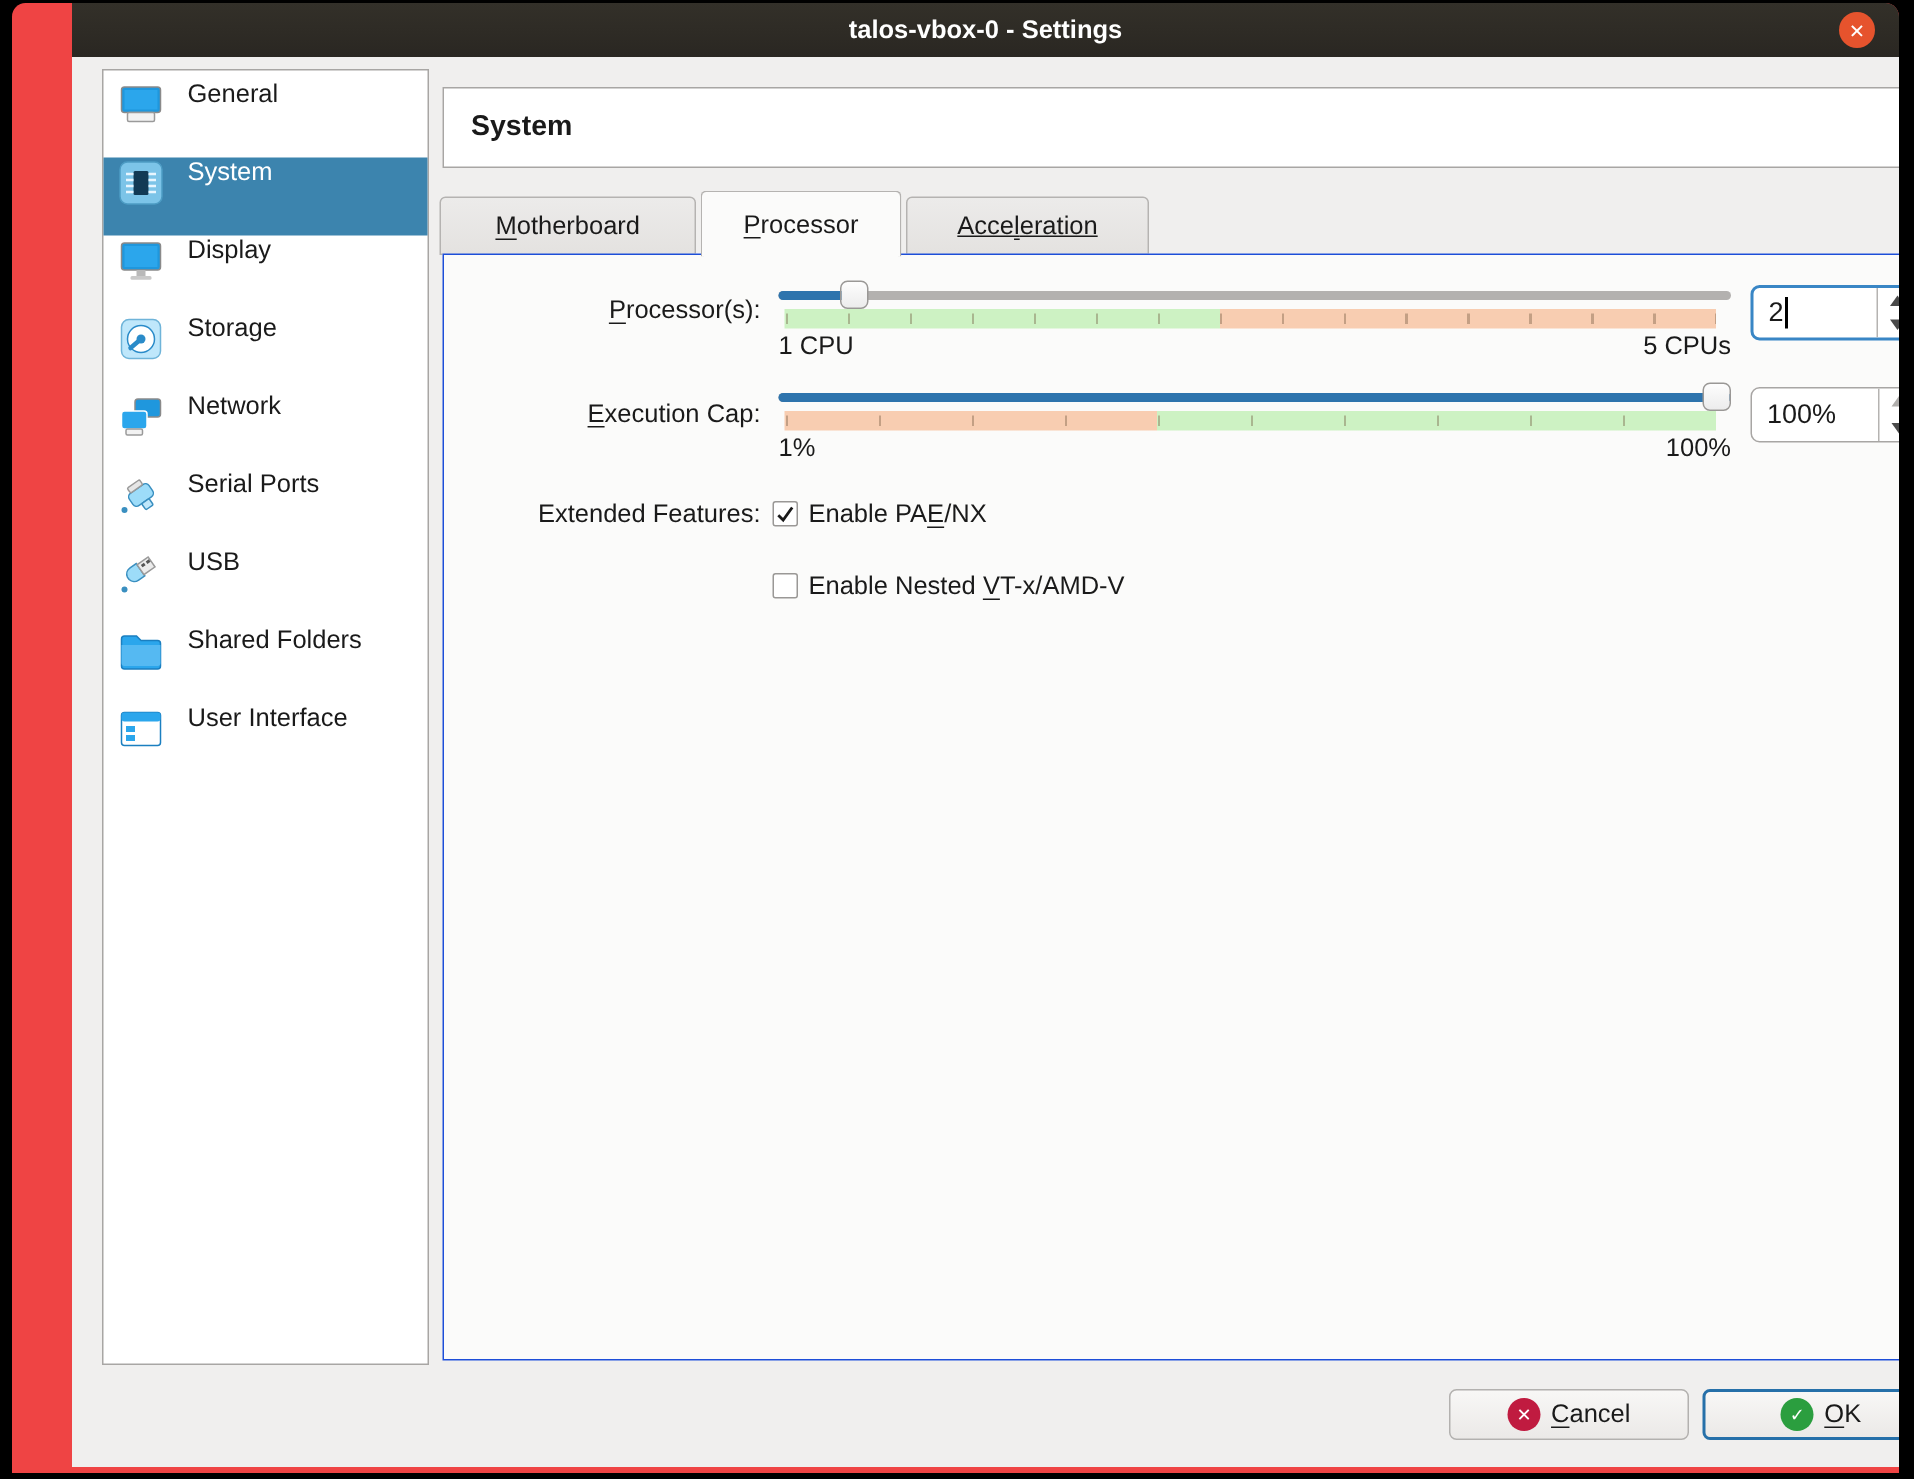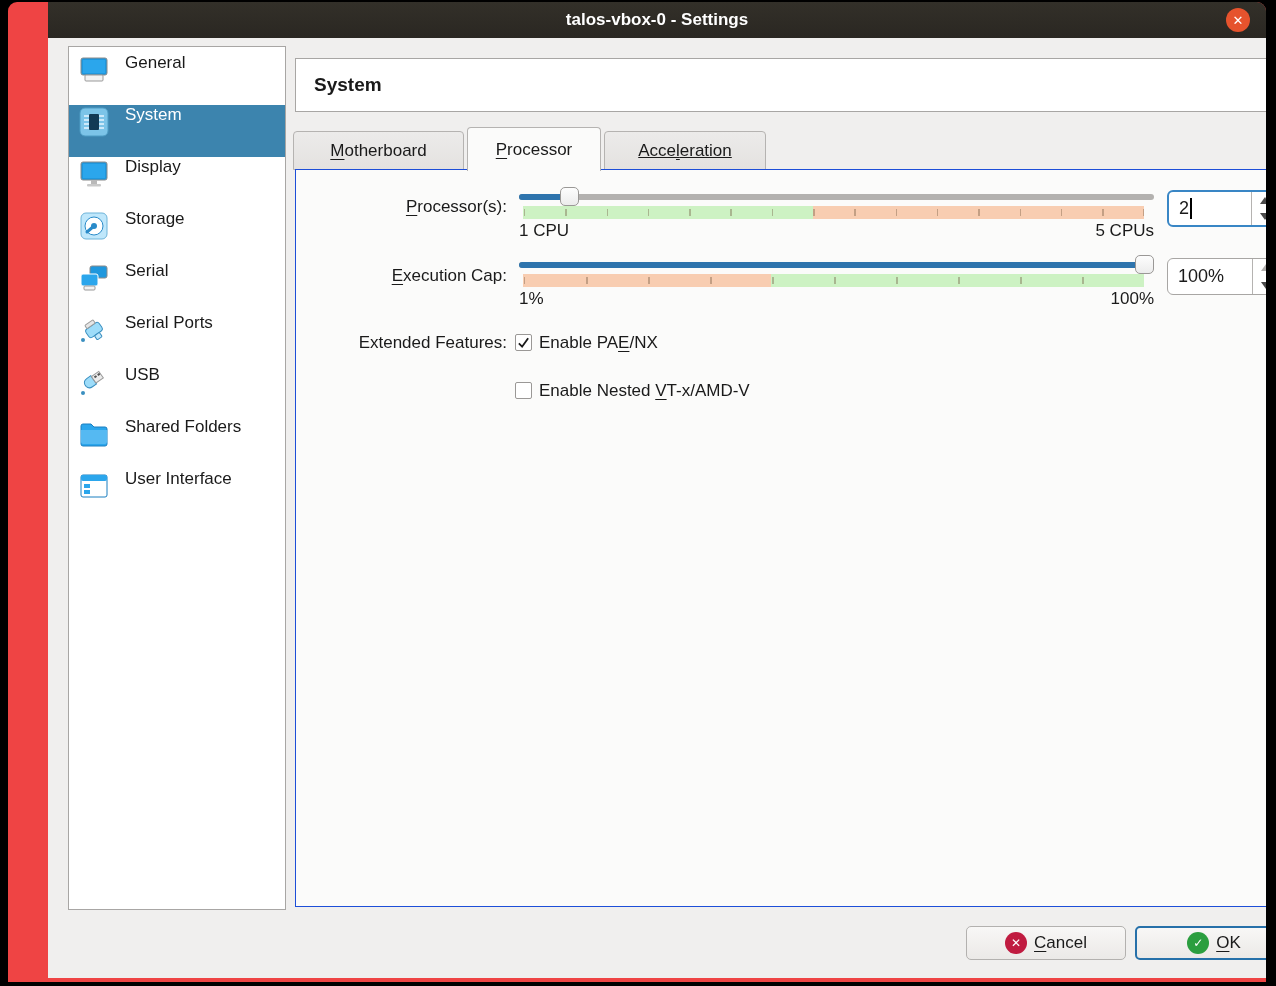"Serial" span.side-label { text: Serial -> Network }
